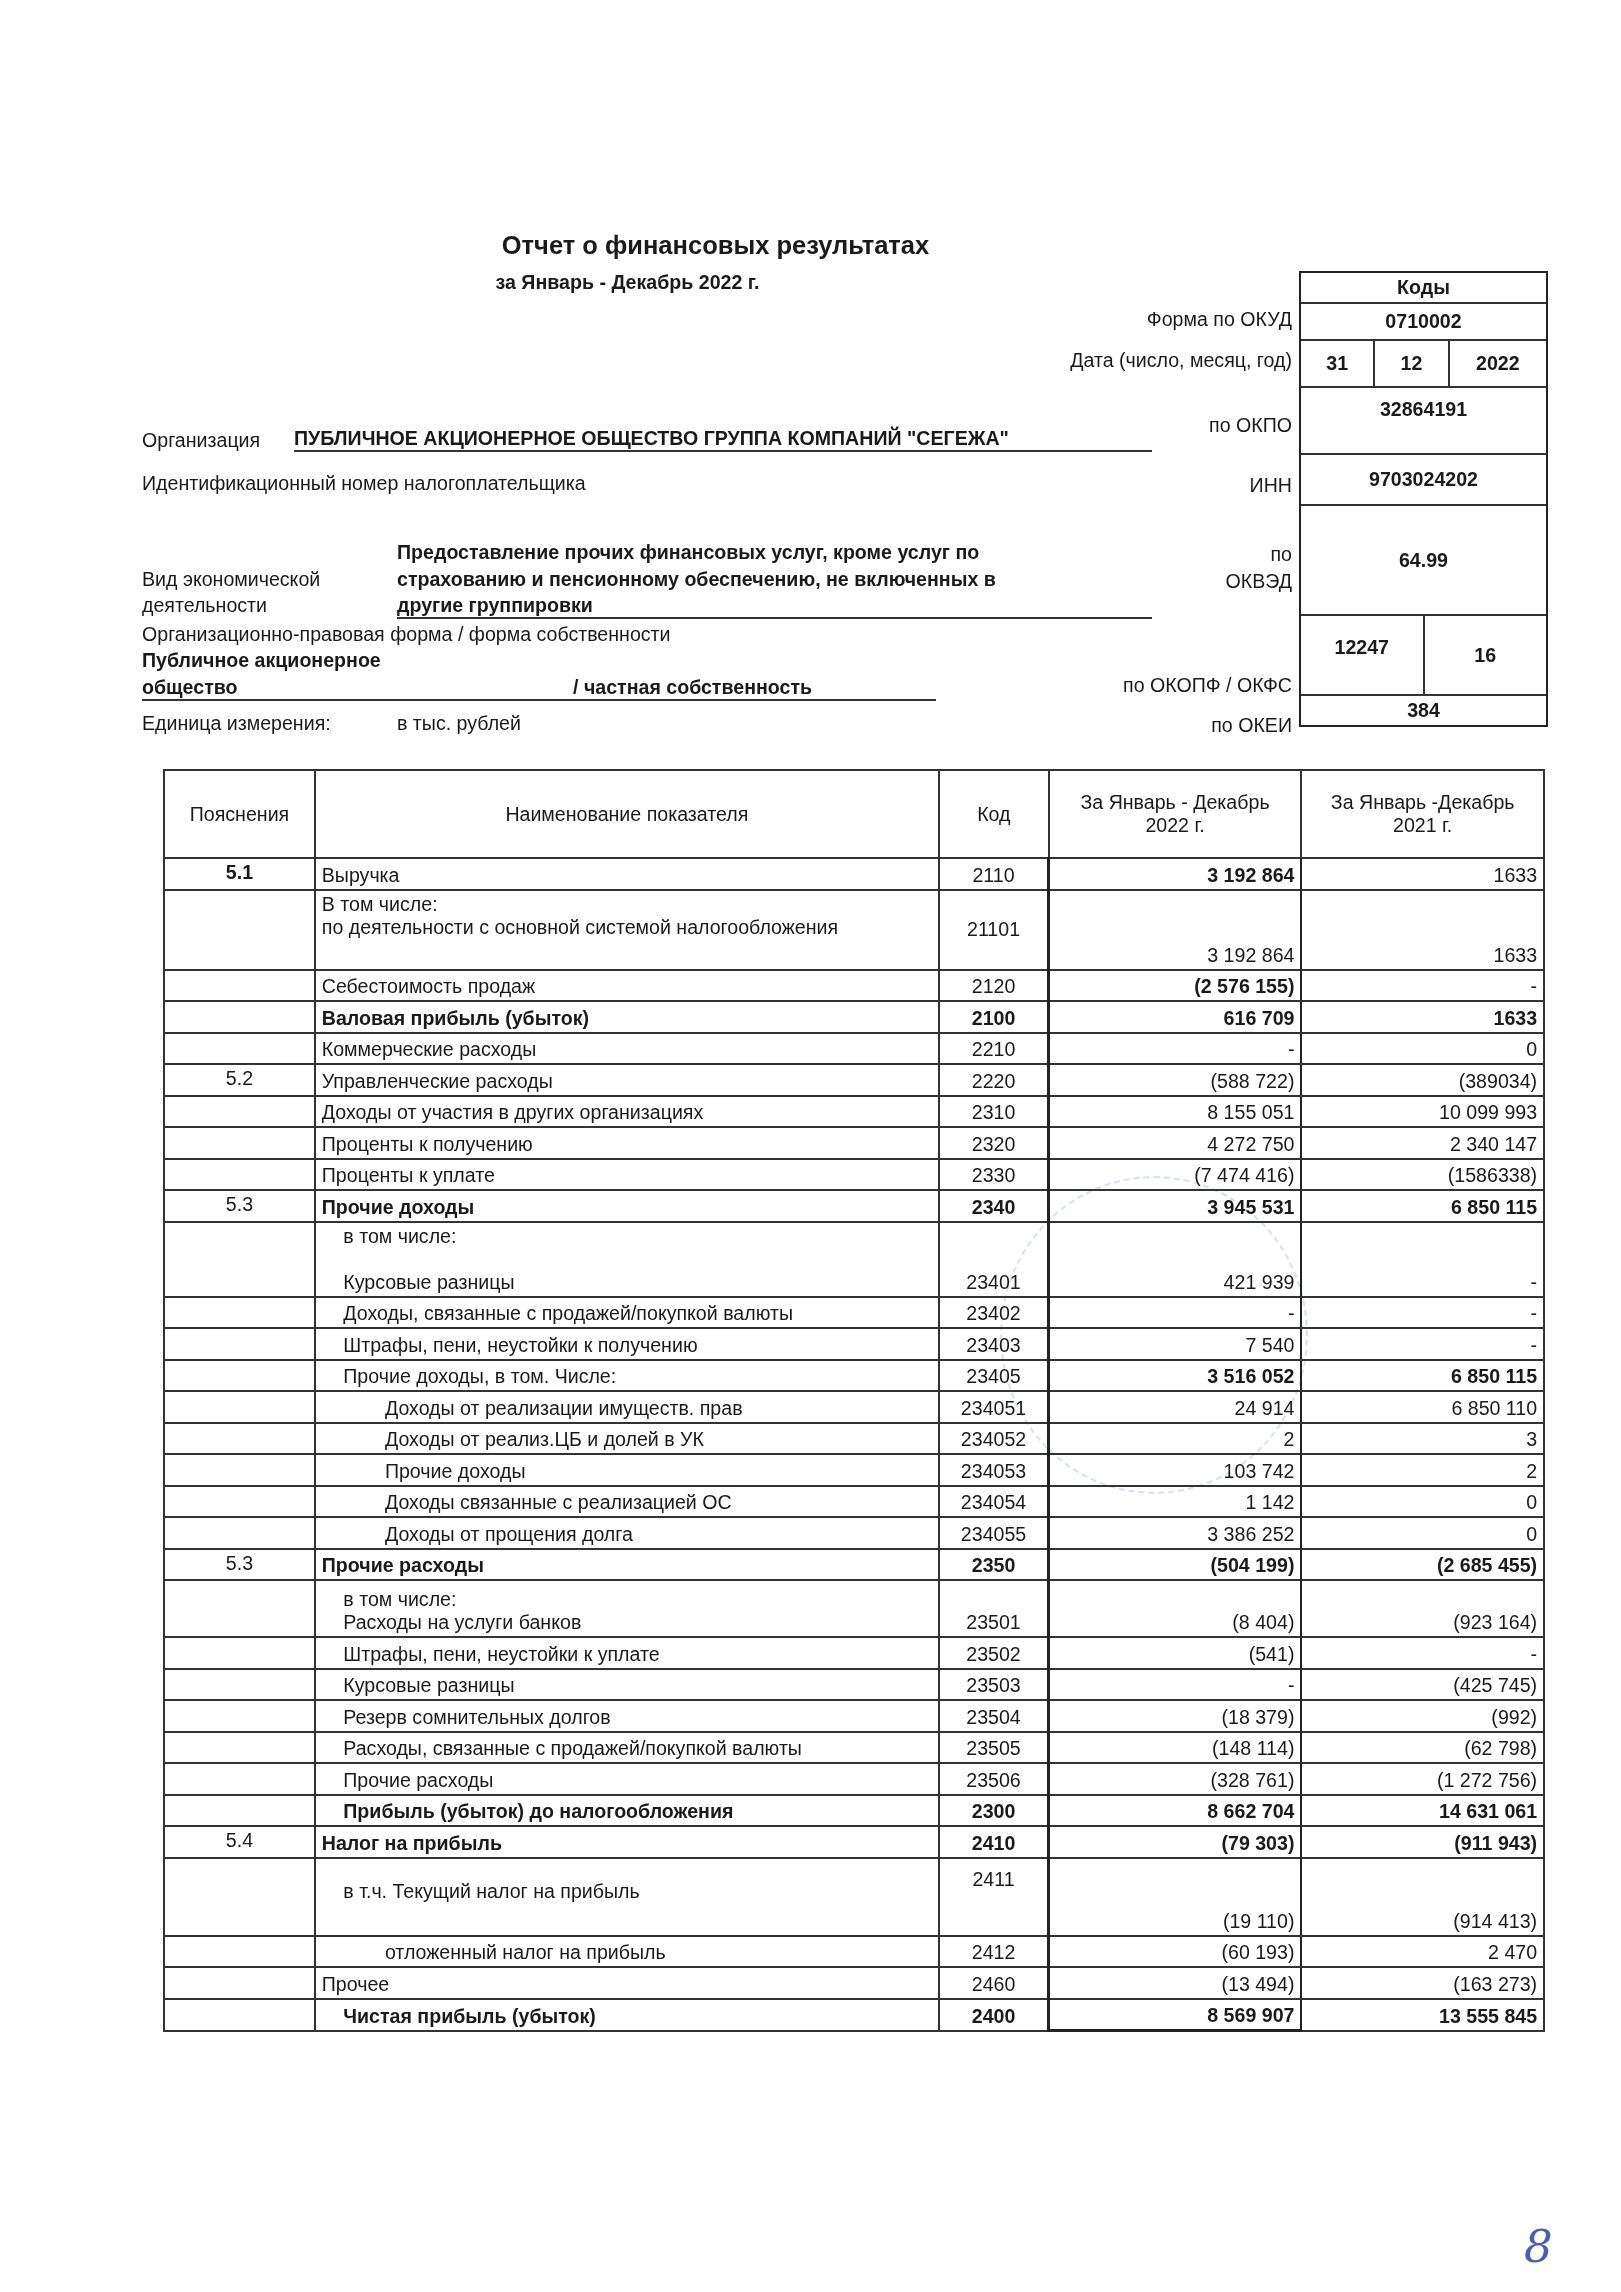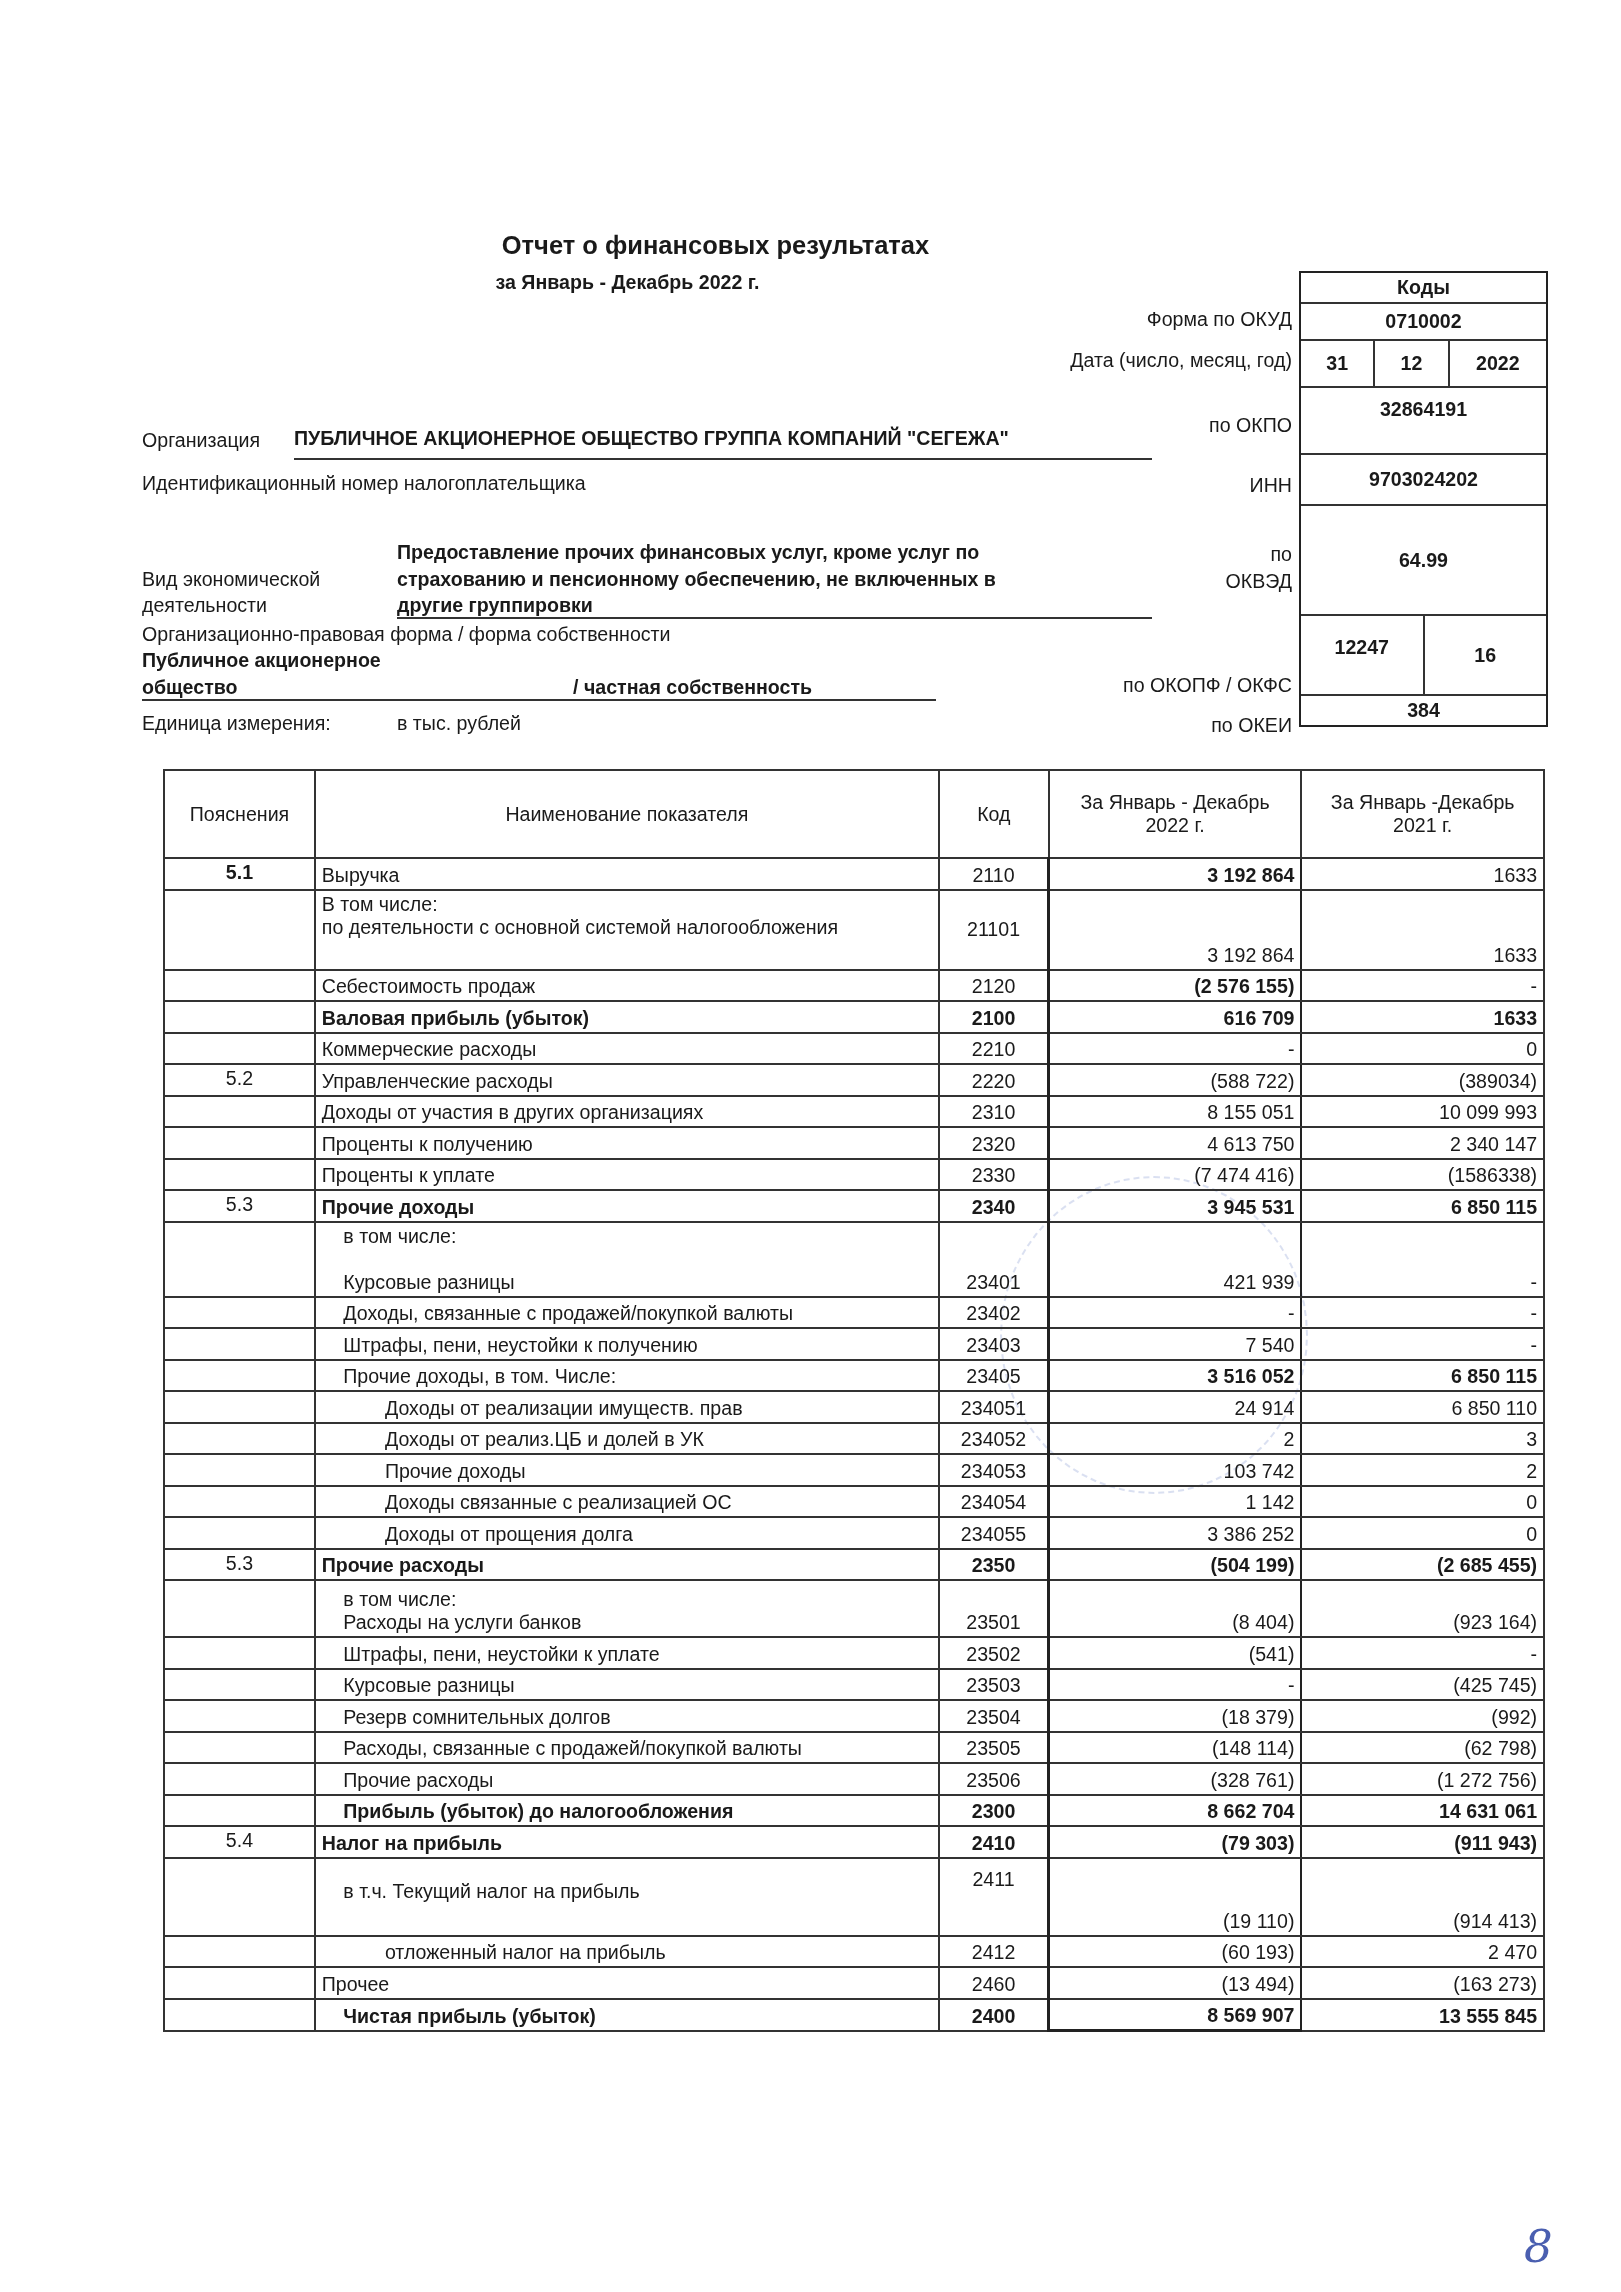"ПУБЛИЧНОЕ АКЦИОНЕРНОЕ ОБЩЕСТВО ГРУППА" div.abs { padding-bottom: 8px -> 0 }
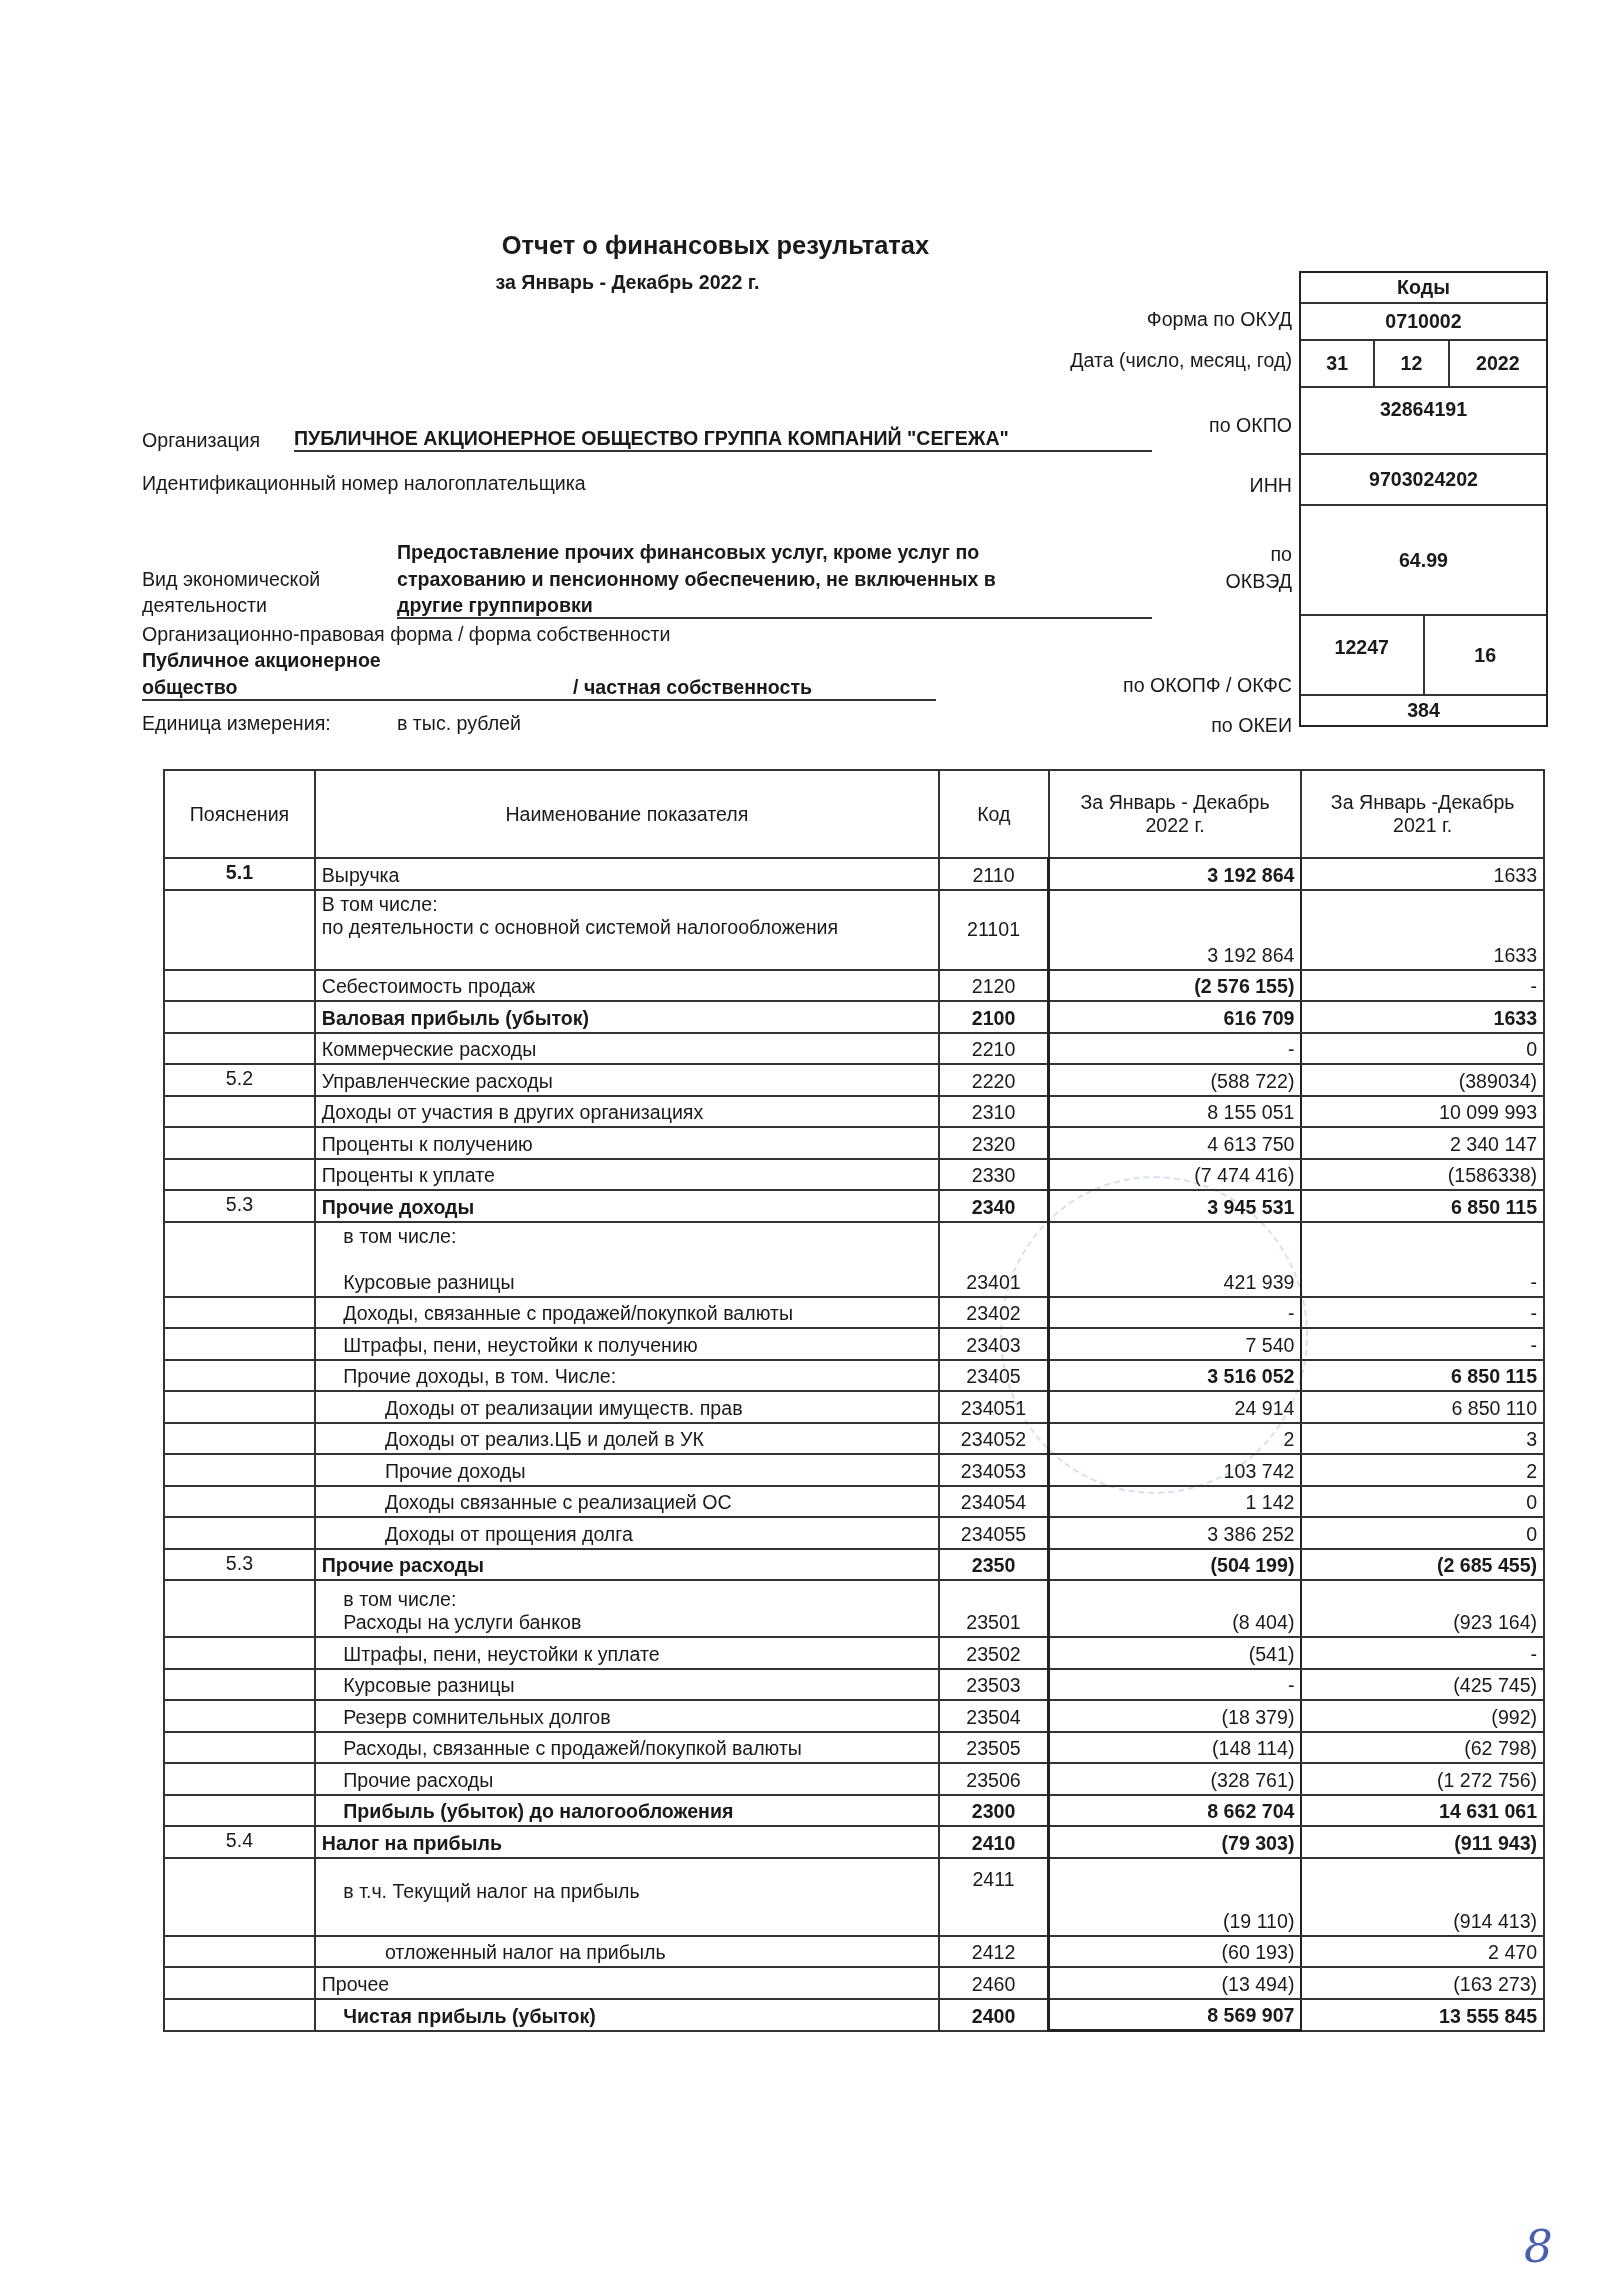"4 613 750" td.num { text: 4 613 750 -> 4 272 750 }
